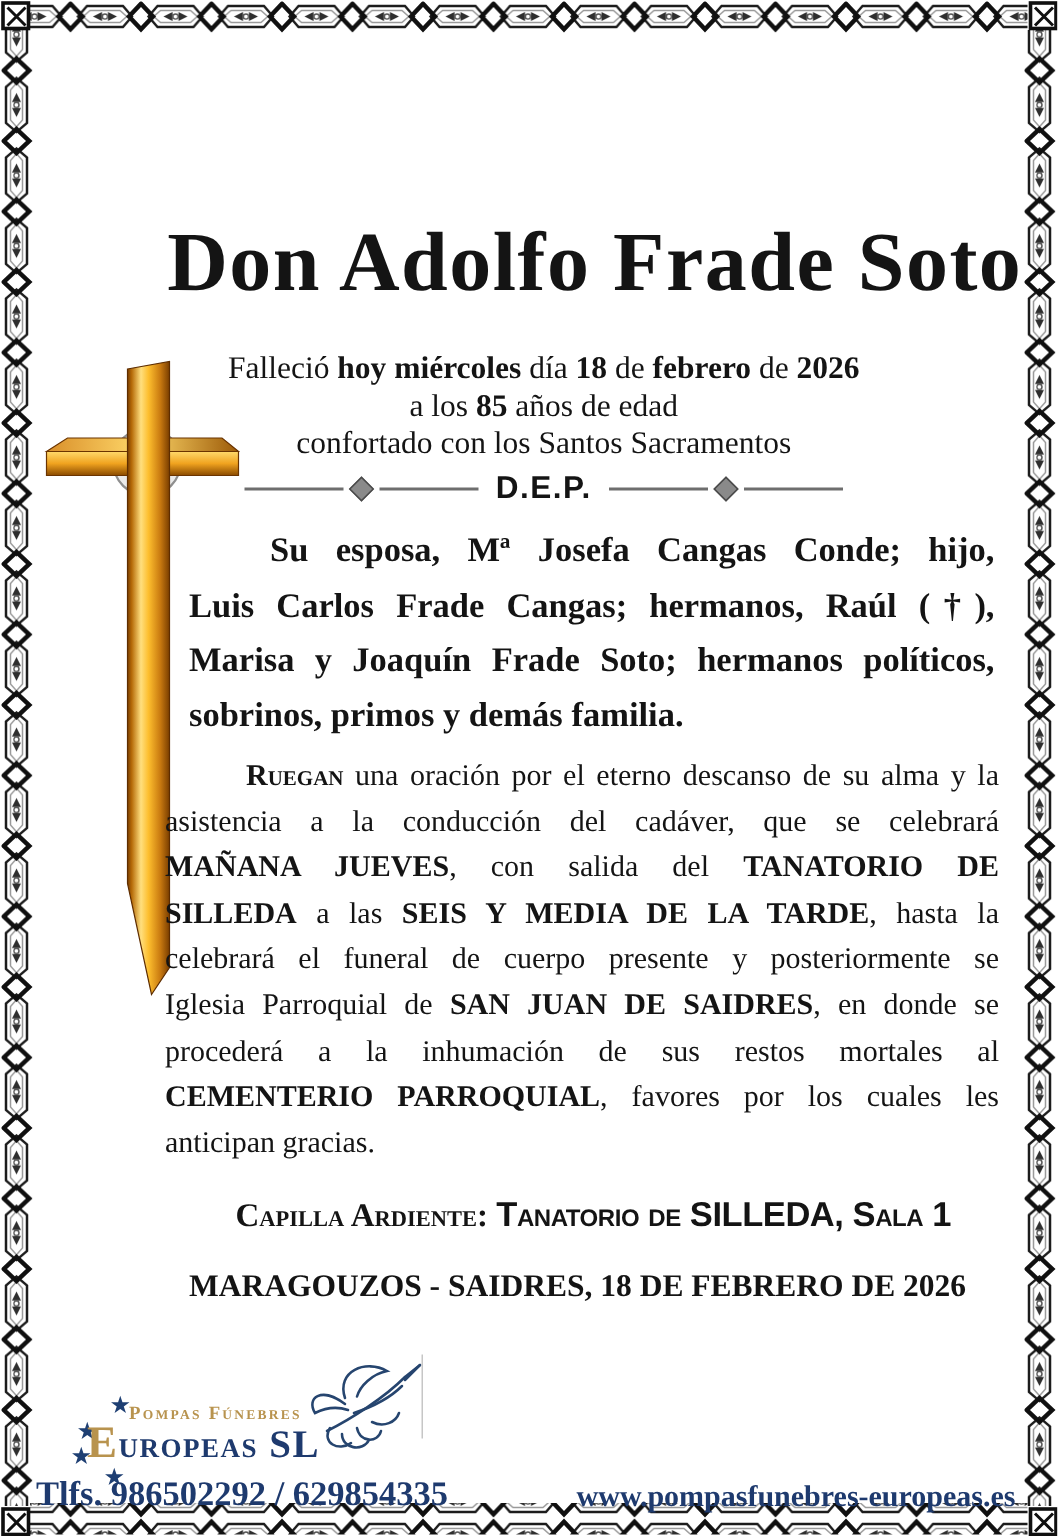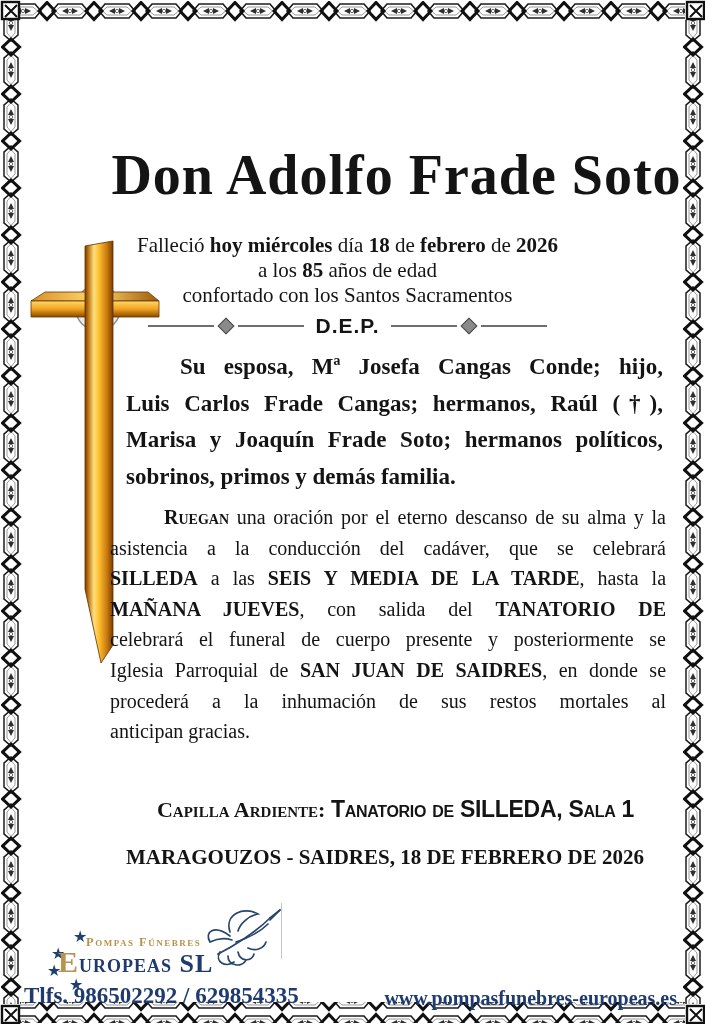"Falleció hoy miércoles día 18" #death-info { left: 70px -> 85px }
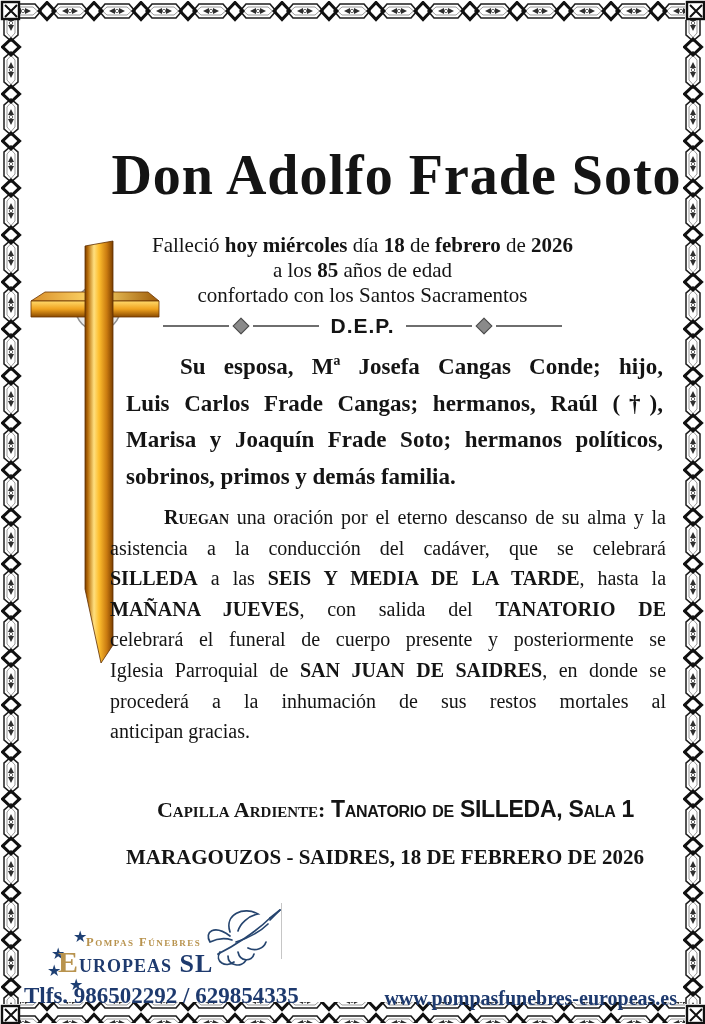"SILLEDA a las SEIS Y" div.pline { order: before "MAÑANA JUEVES, con salida del" -> after "MAÑANA JUEVES, con salida del" }
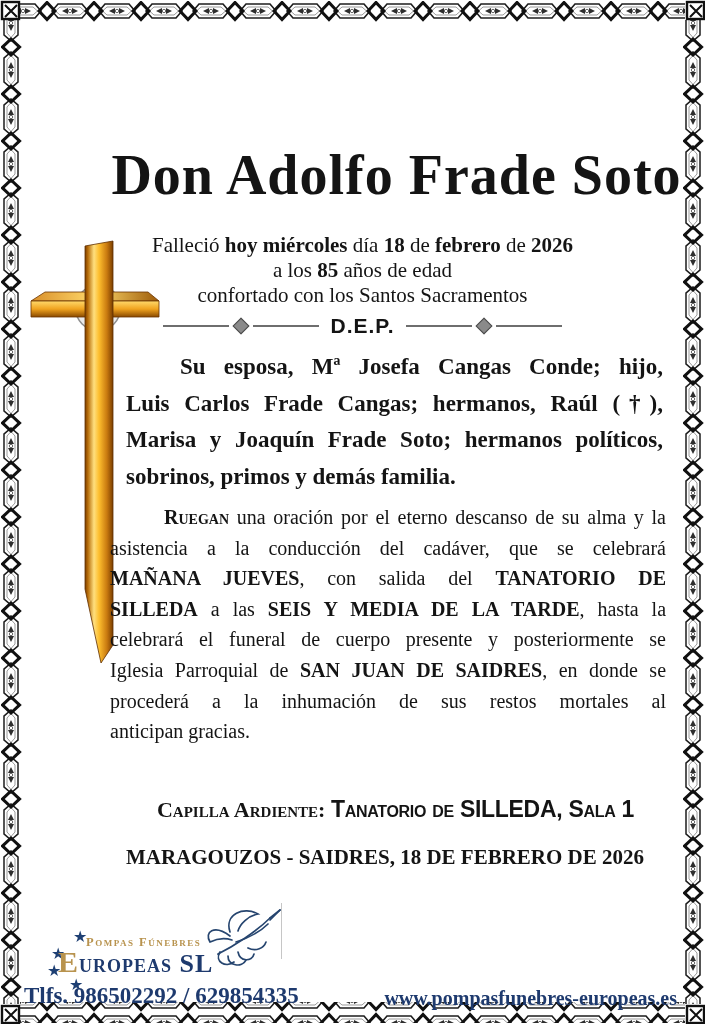"CEMENTERIO PARROQUIAL, favores por los" div.pline { html: none -> <div><span>CEMENTERIO PARROQUIAL</span><span>, favores por los cuales les</span></div> }
